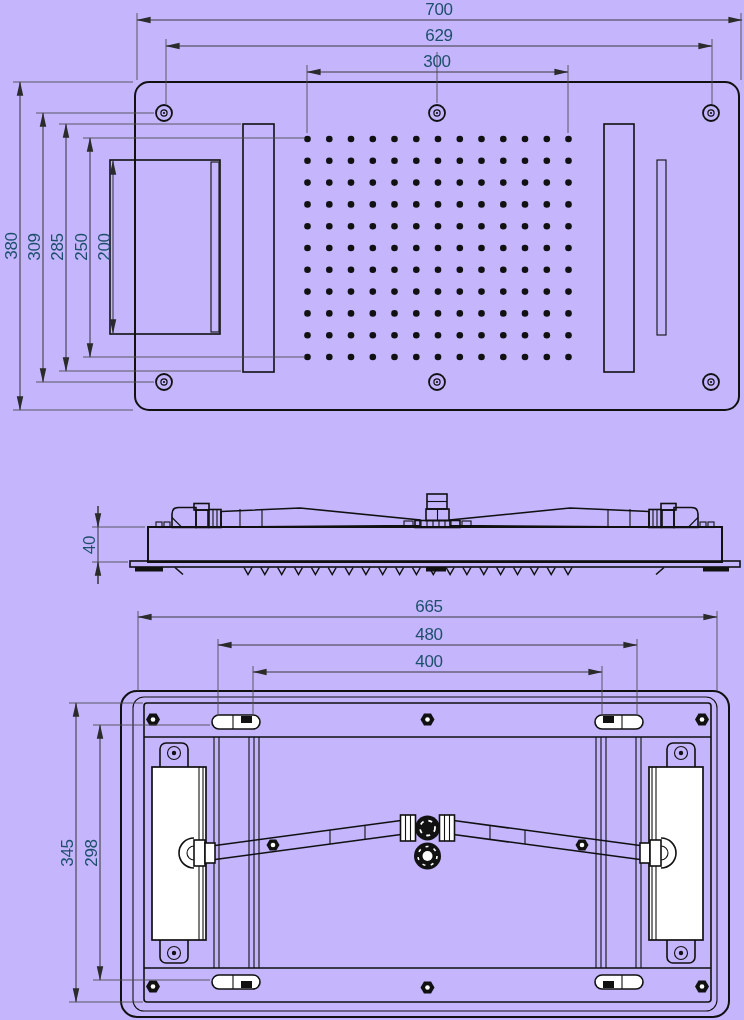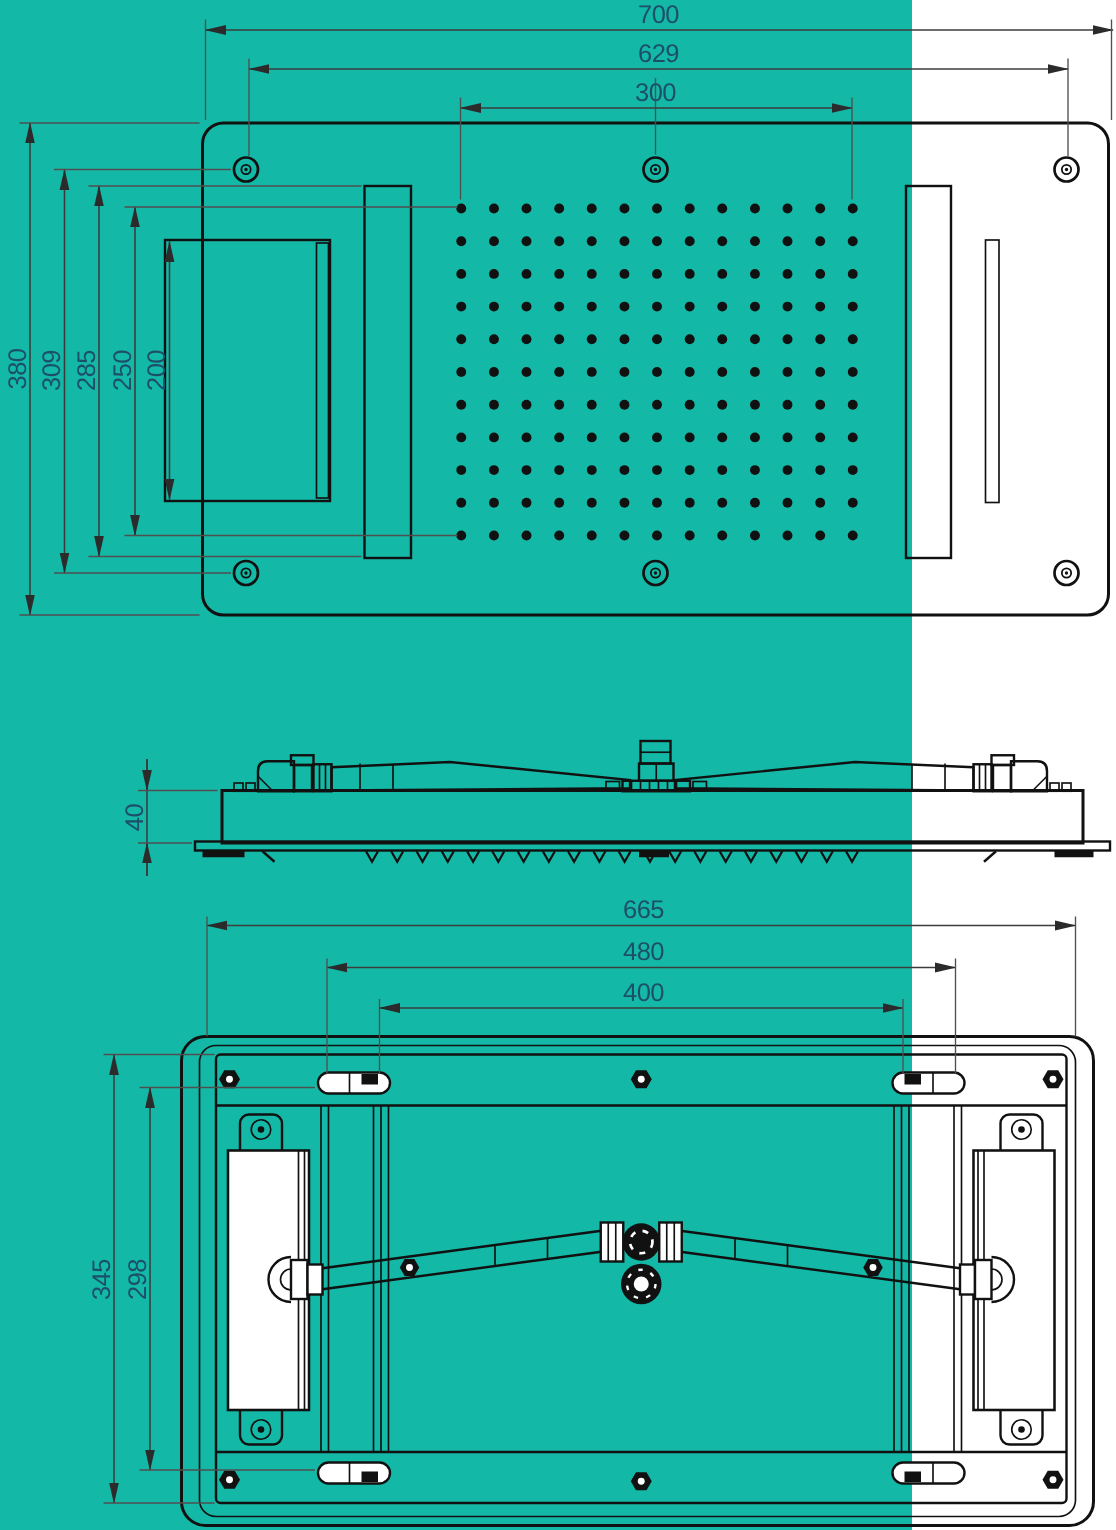"700" .stage { background: #14b8a6 -> #c4b5fd; width: 608px -> 744px }
